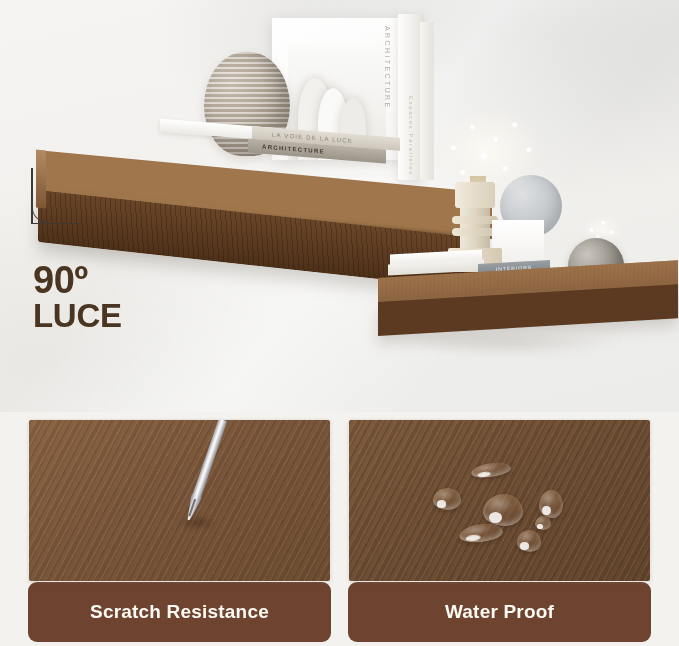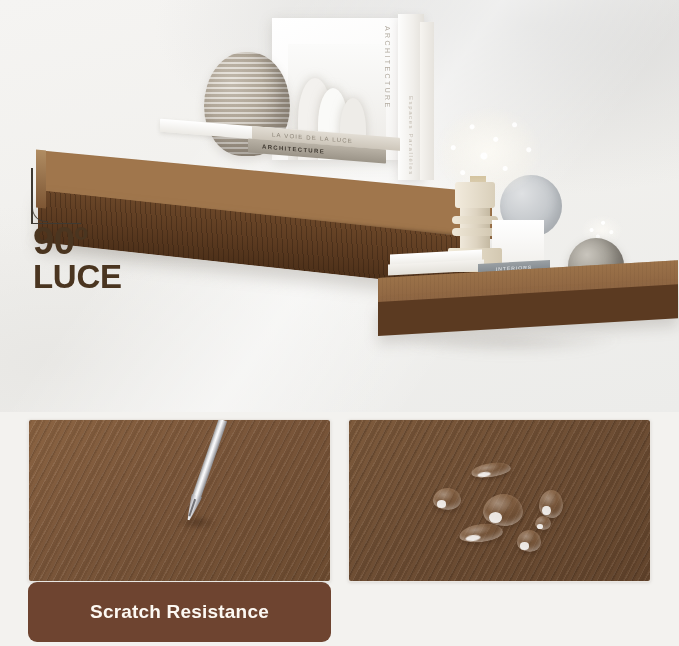"90º" .h-deg { margin-top: none -> 39px }
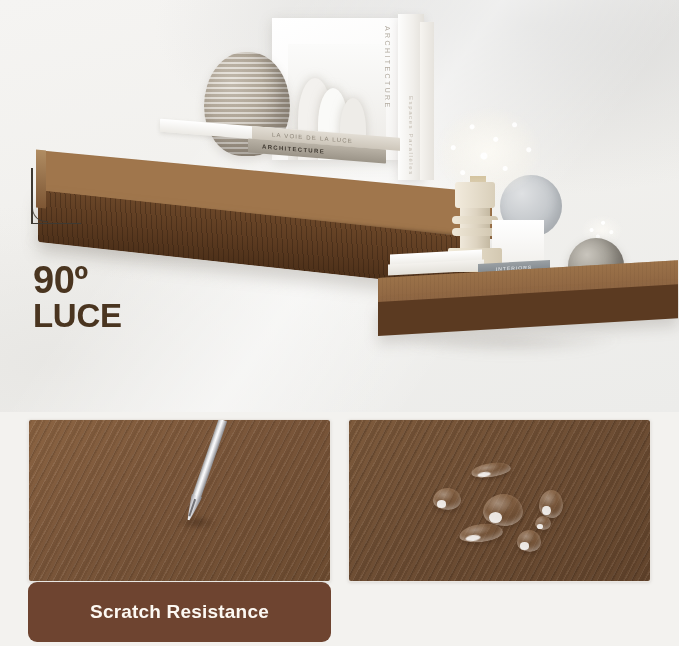"Water Proof" div.bar { html: none -> <div>Water Proof</div> }
